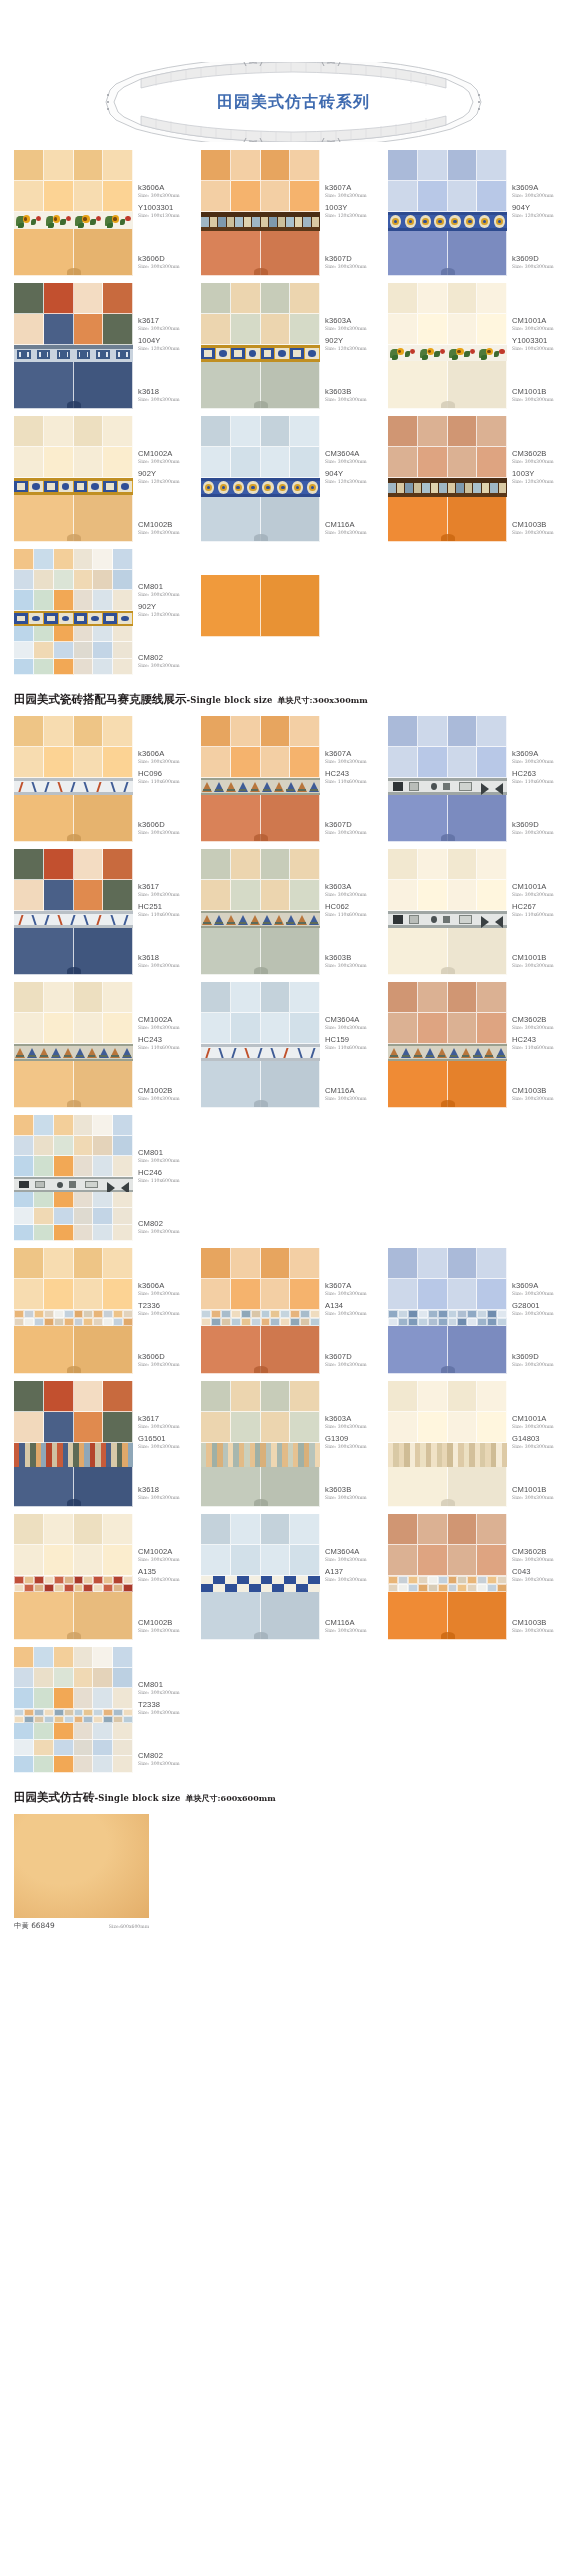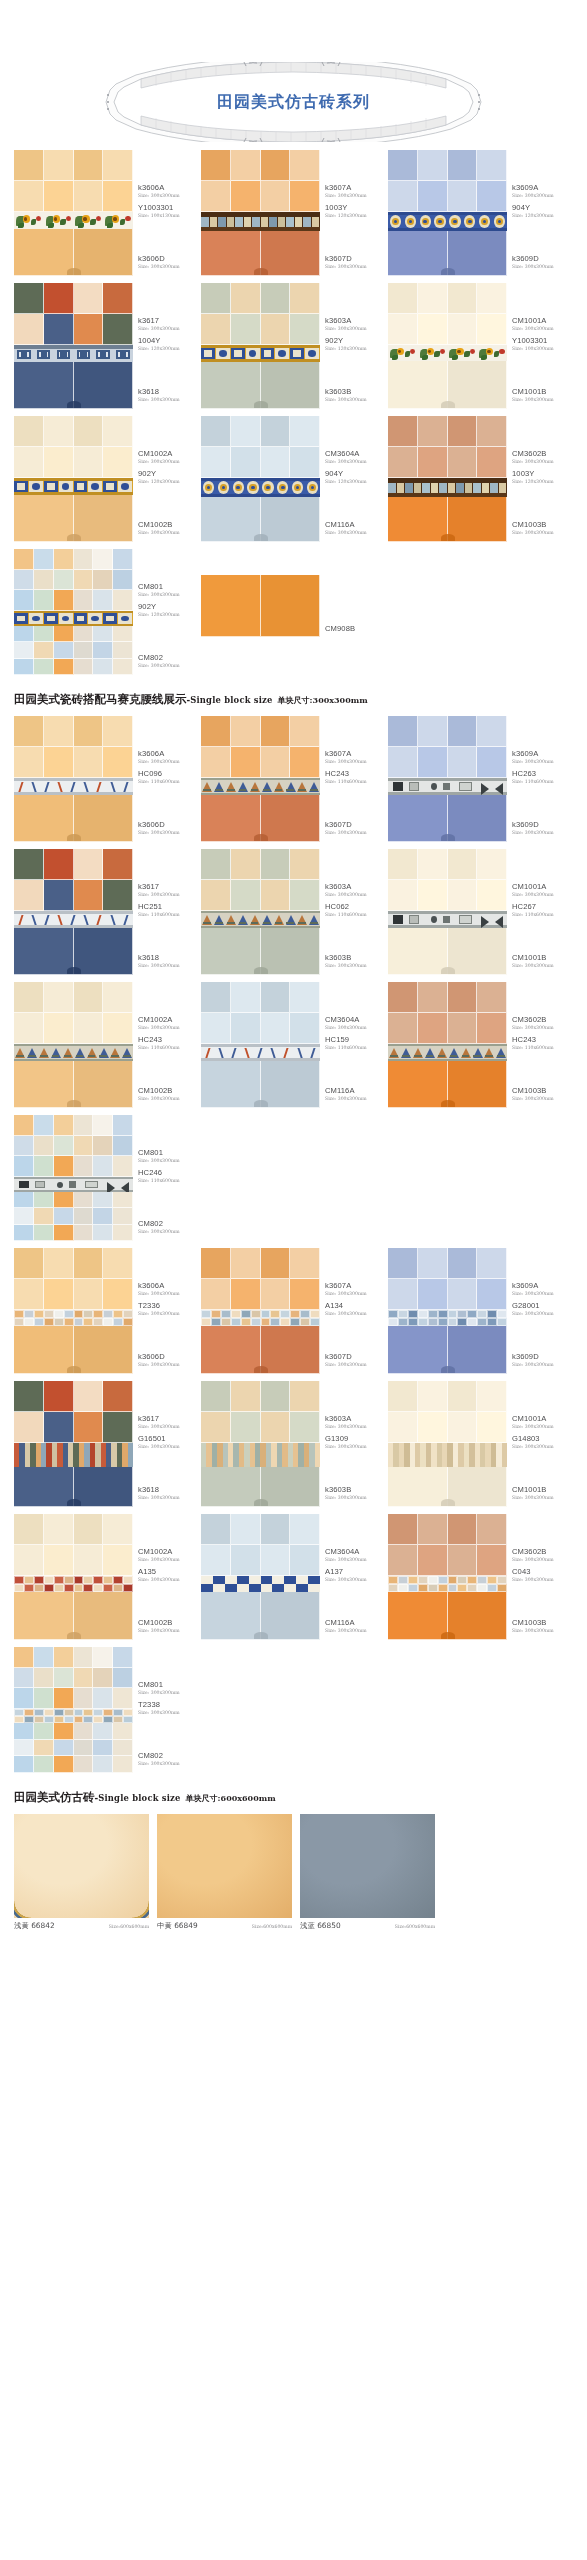"CM908B" div.labels { html: <div> <div> <div>CM908B</div> </div> </div> -> none }
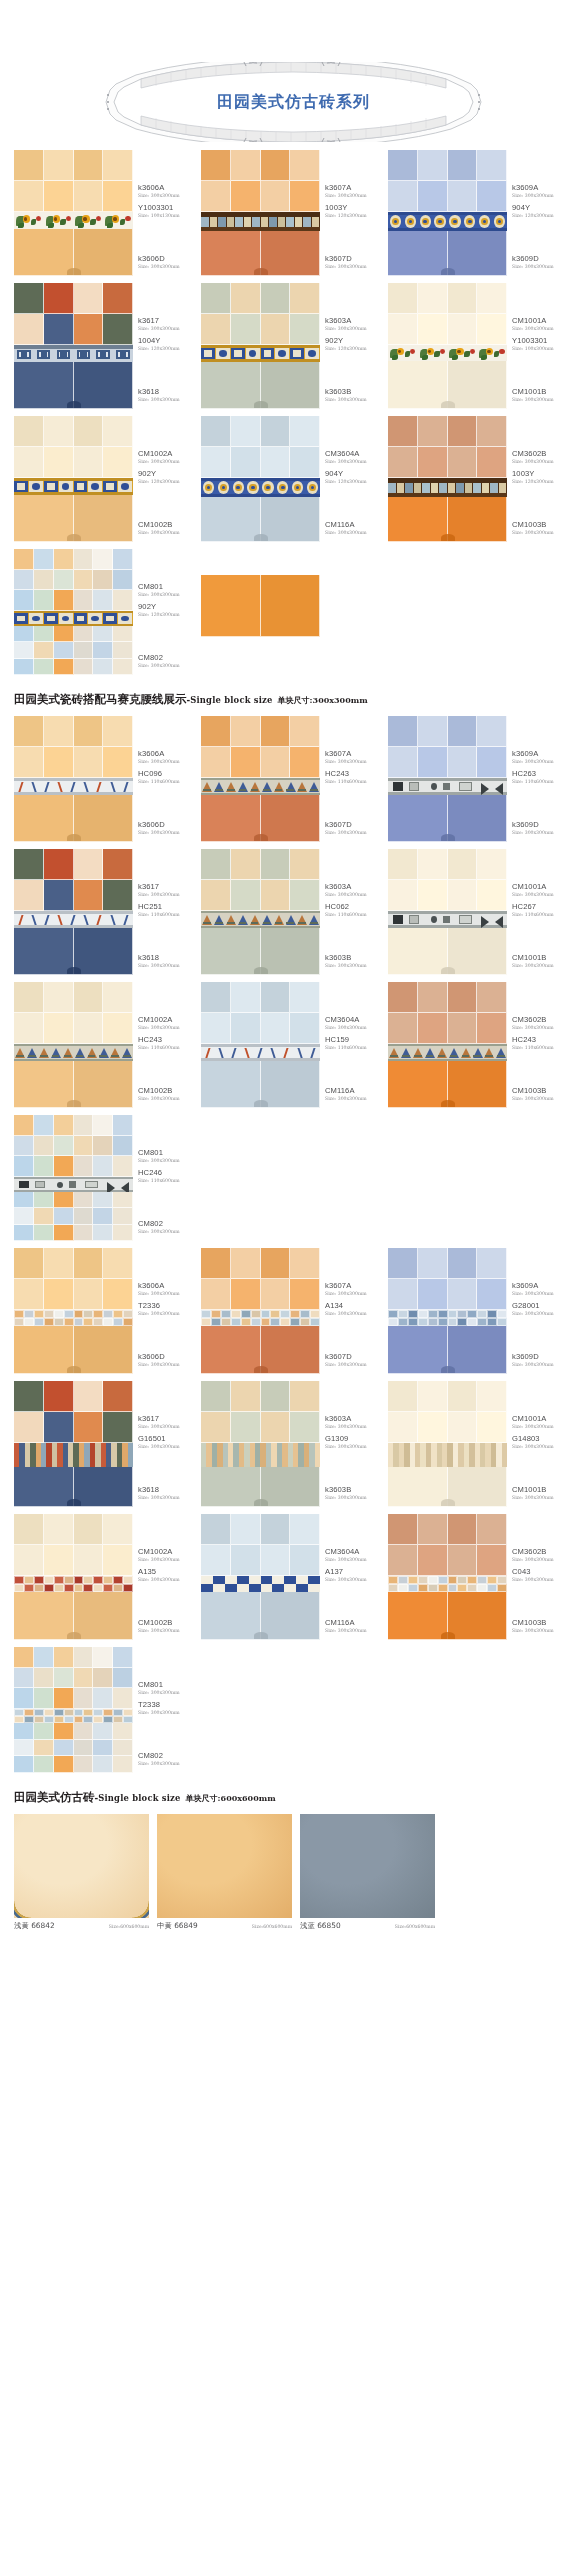"浅黄 66842" div.cell600 { html: <div> <div> <div></div> <div></div> </div> <div> <span>浅黄 66842</span> <span>Size:600x600mm</span> </div> </div> -> none }
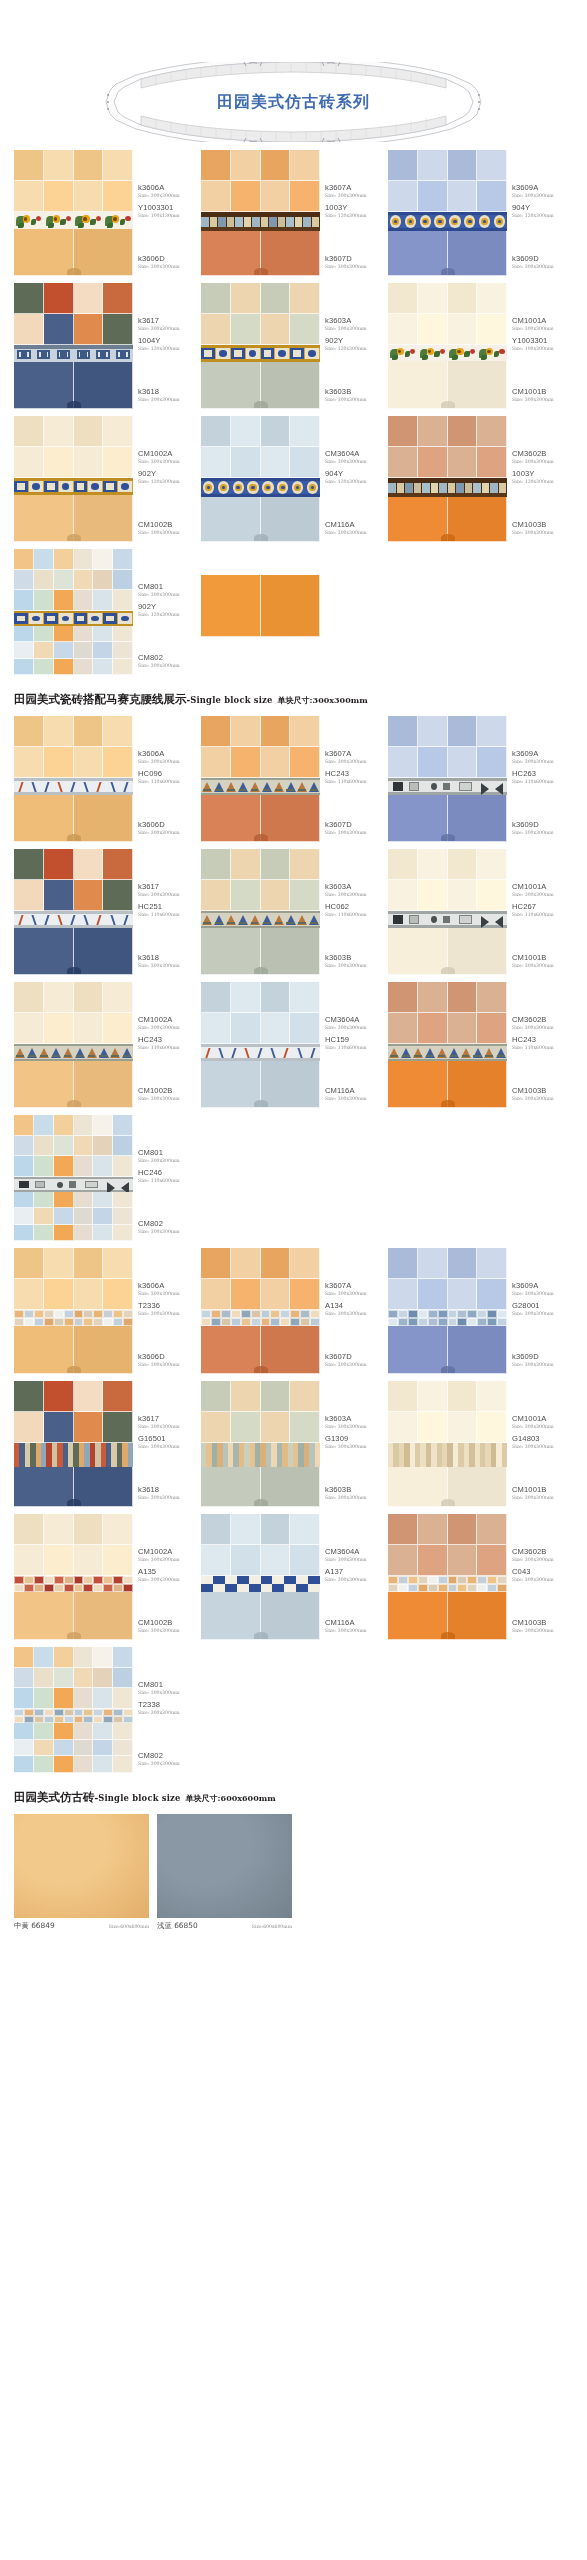"浅蓝 66850" div.cell600 { html: <div> <div></div> <div> <span>浅蓝 66850</span> <span>Size:600x600mm</span> </div> </div> -> none }
